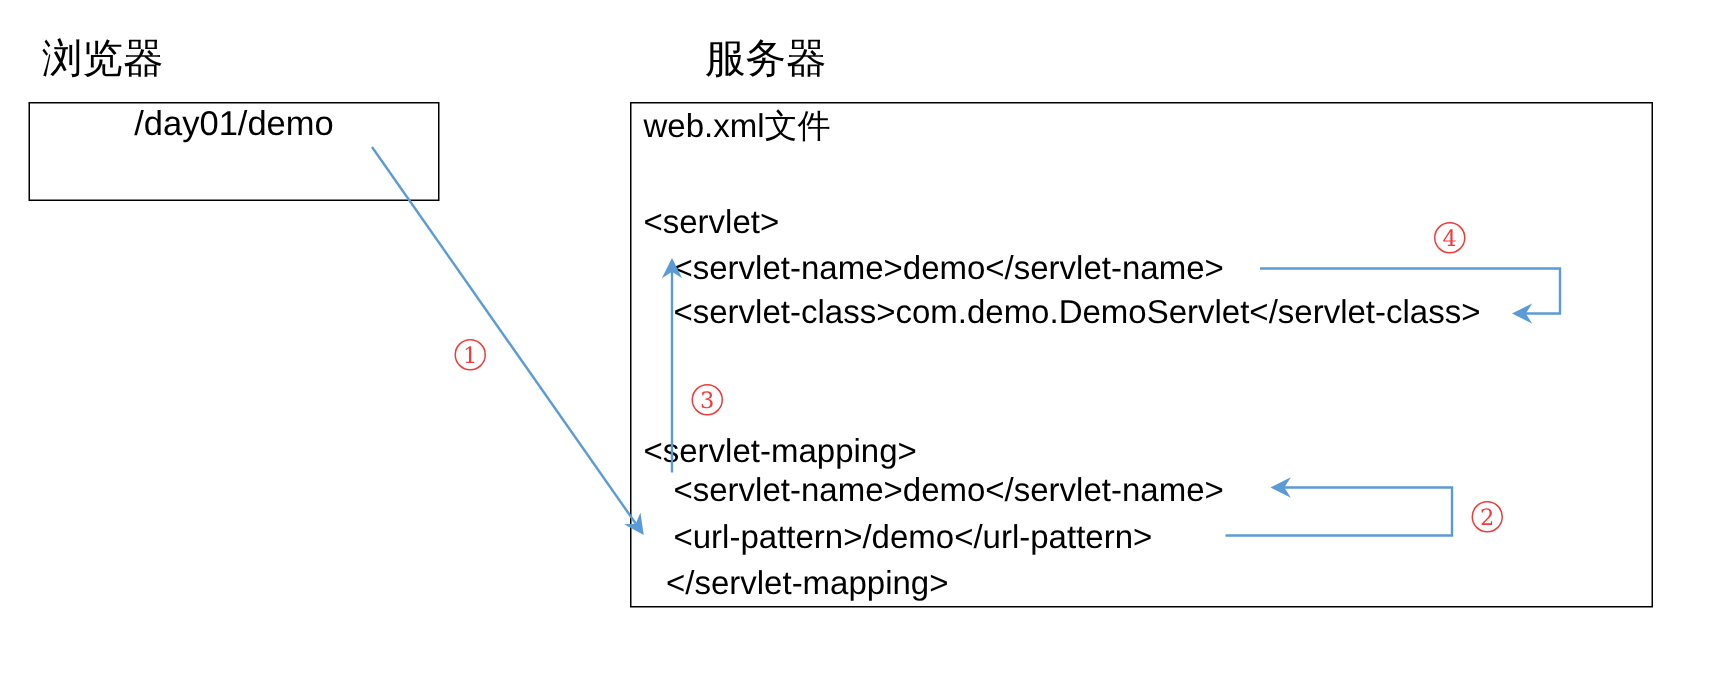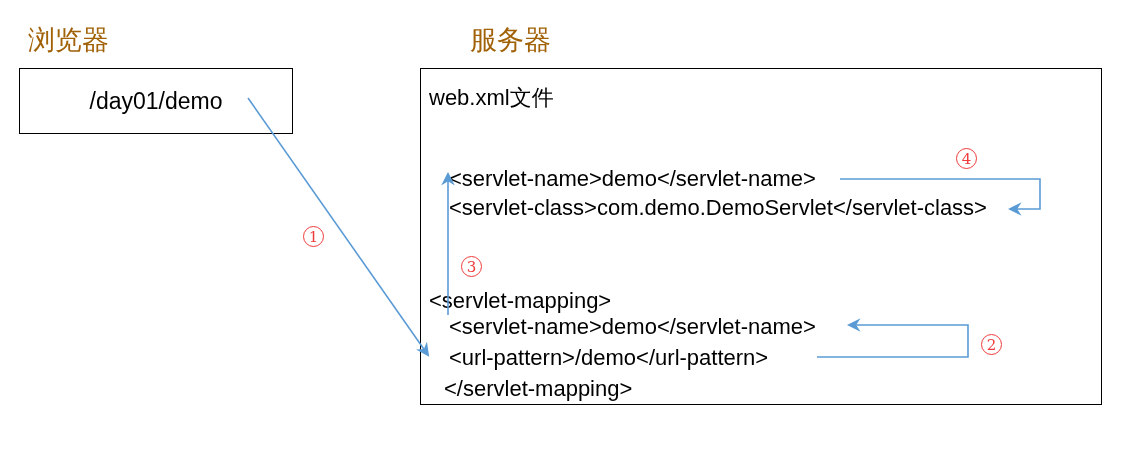"浏览器" .section-label { color: #a16207 -> #000000 }
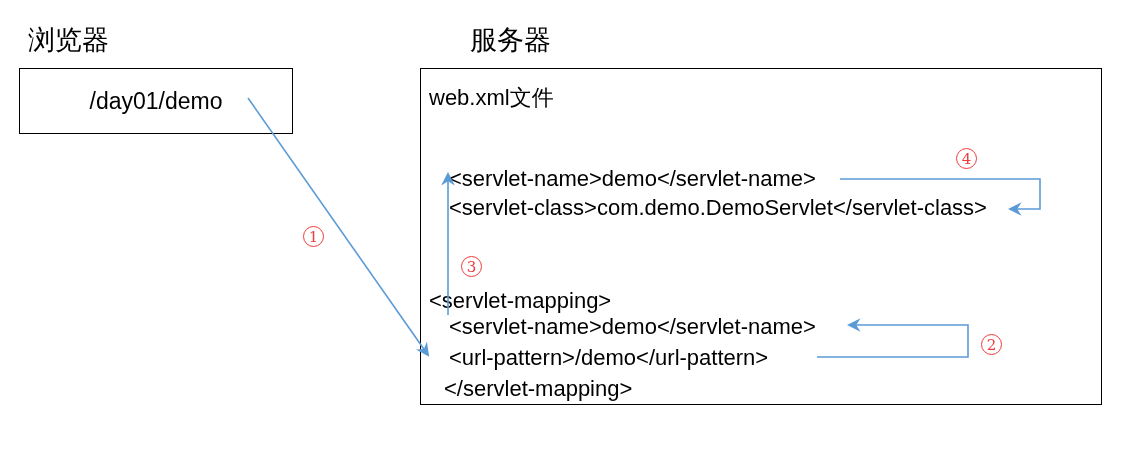"/day01/demo" .browser-box { align-items: center -> none }
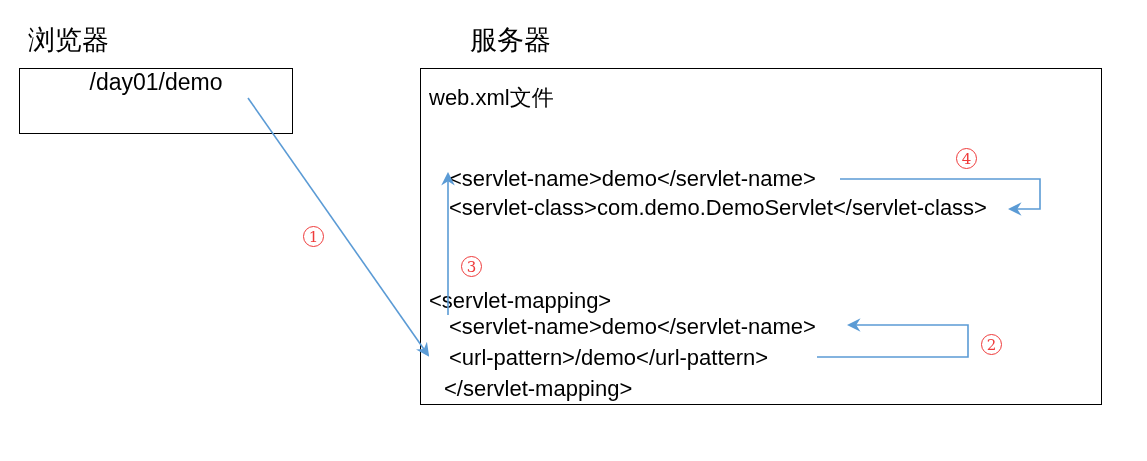"web.xml文件" .l-title { top: 16px -> 2px }
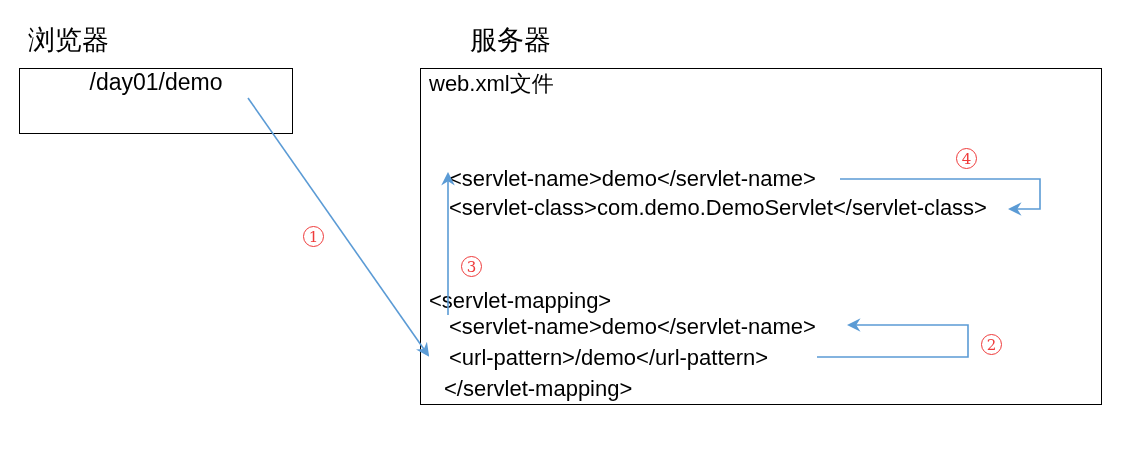"<servlet>" div.line { html: none -> <div>&lt;servlet&gt;</div> }
